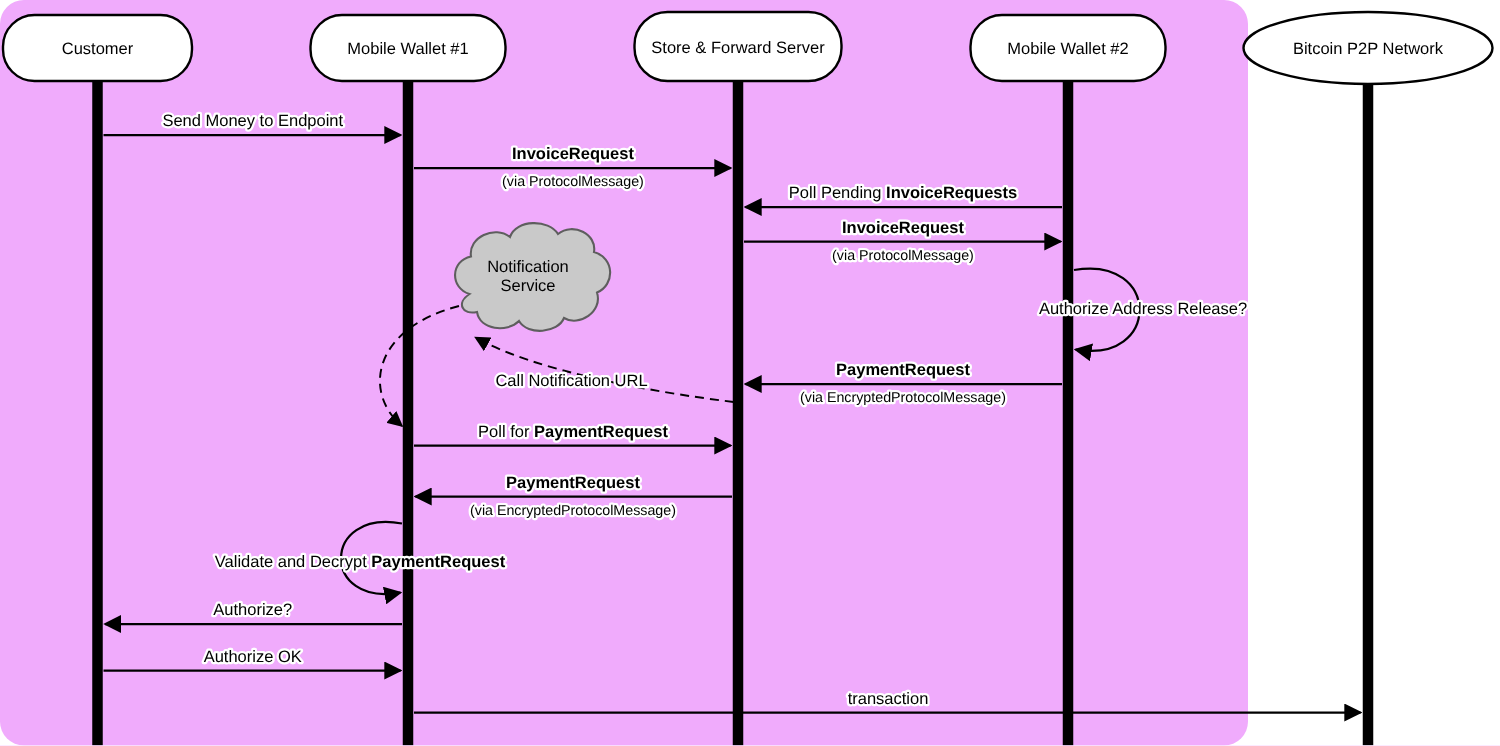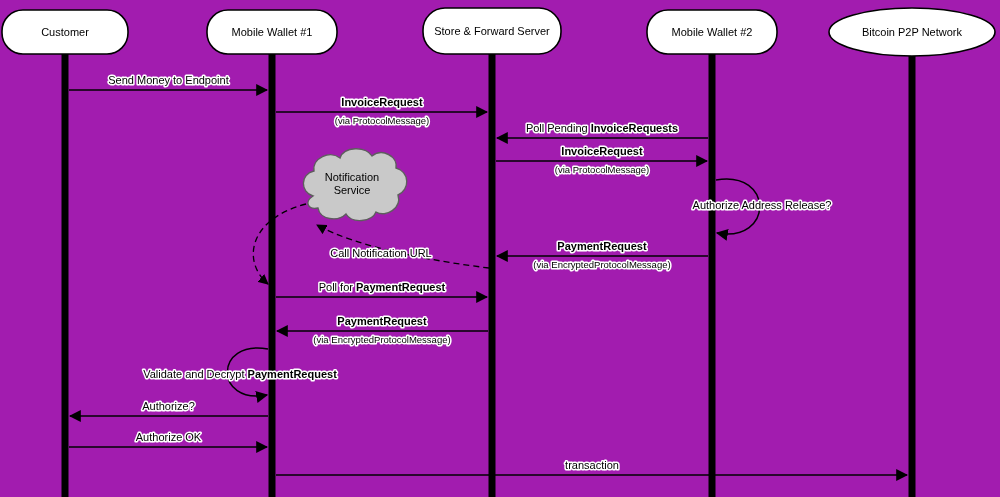"Customer" .canvas { background: #a21caf -> #f0abfc; border-radius: none -> 16px; width: 1000px -> 832px }
